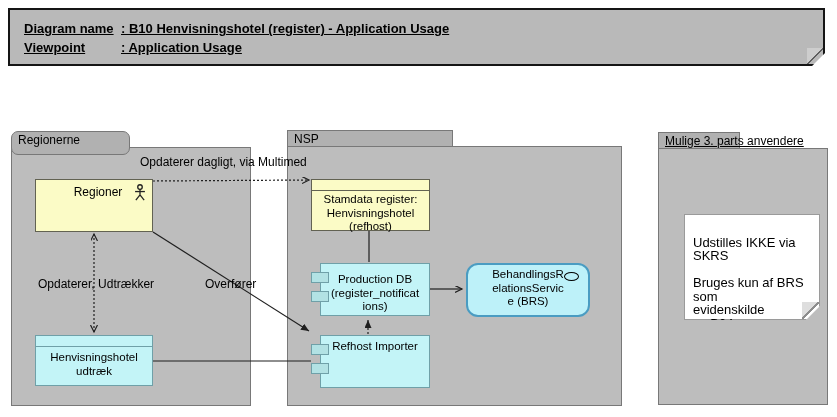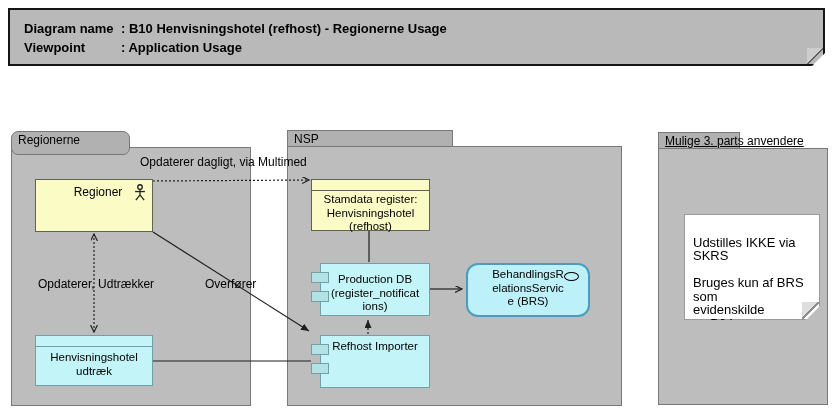"Diagram name" .hdr { text-decoration: none -> underline }
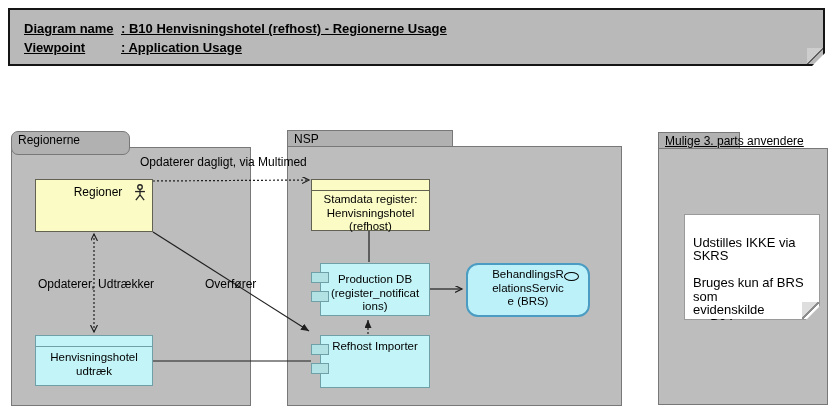": B10 Henvisningshotel (refhost) -" span { text: refhost) - Regionerne -> register) - Application }
